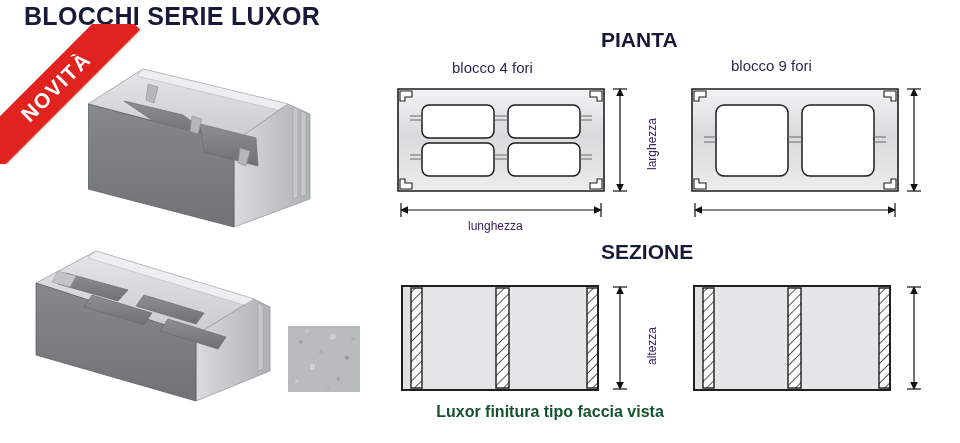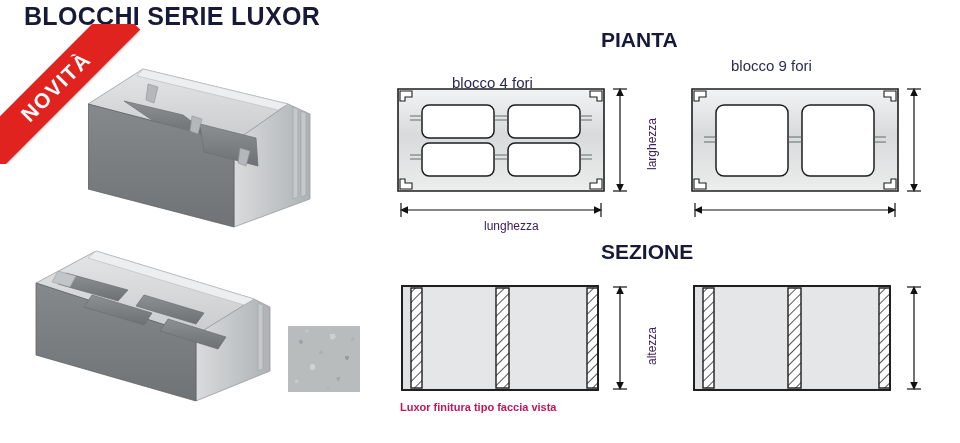"blocco 4 fori" #label-4fori { top: 74px -> 59px }
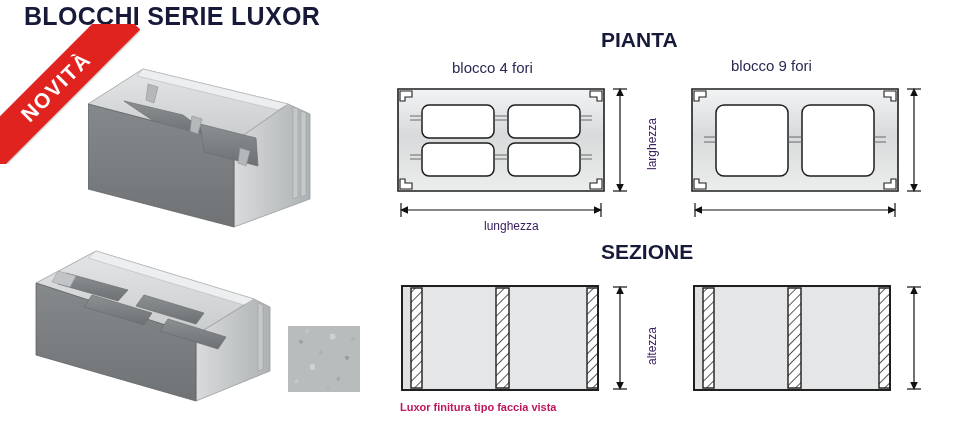"lunghezza" div.dim-text { margin-left: 16px -> none }
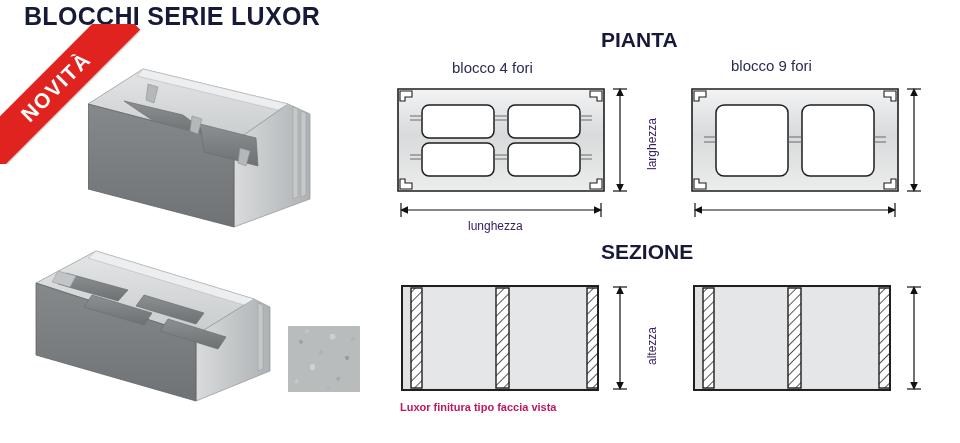"Luxor finitura tipo faccia vista" #caption-finitura { color: #be185d -> #14532d; font-size: 11px -> 16px; text-align: none -> center }
